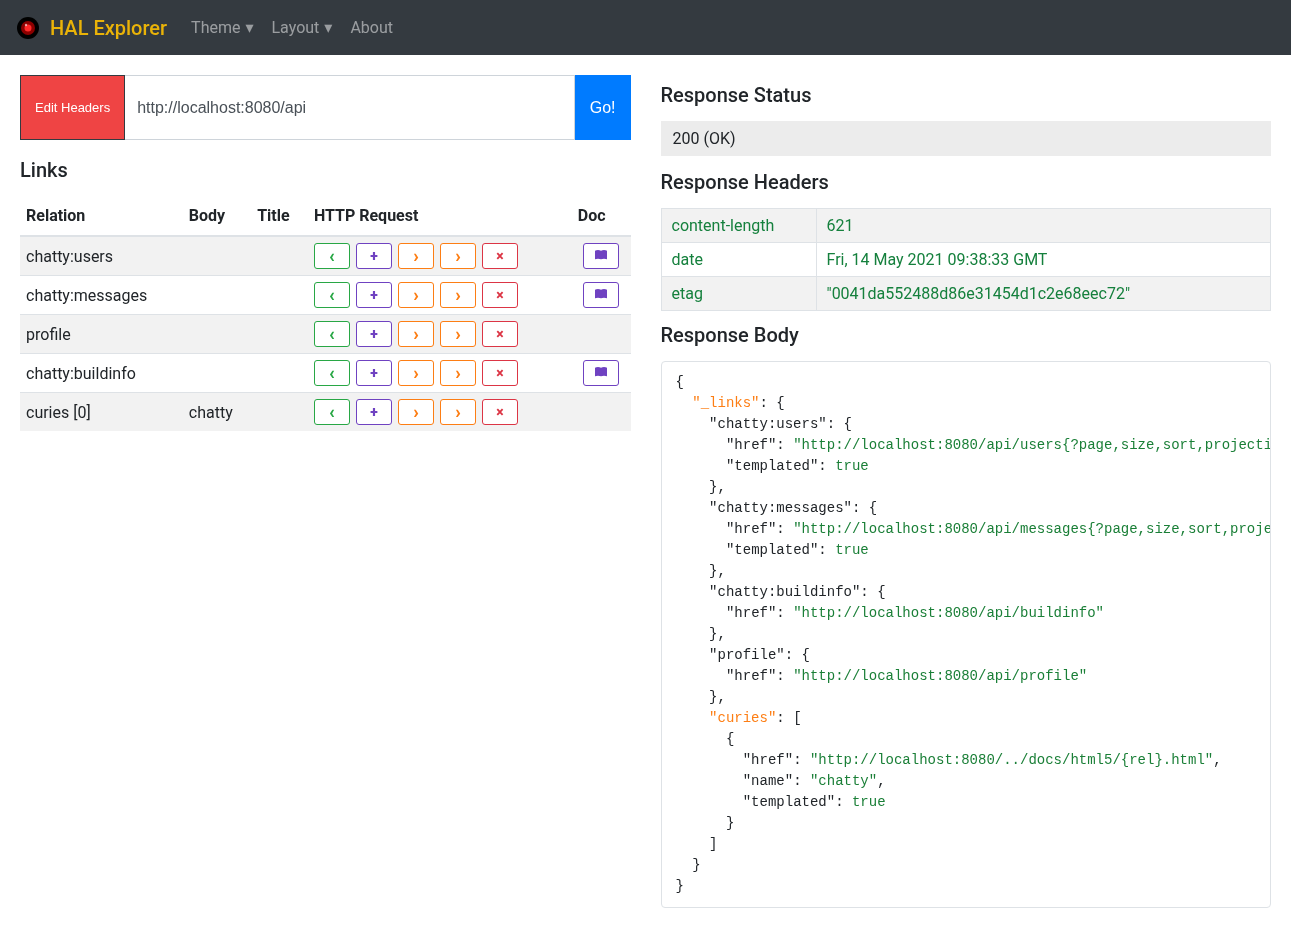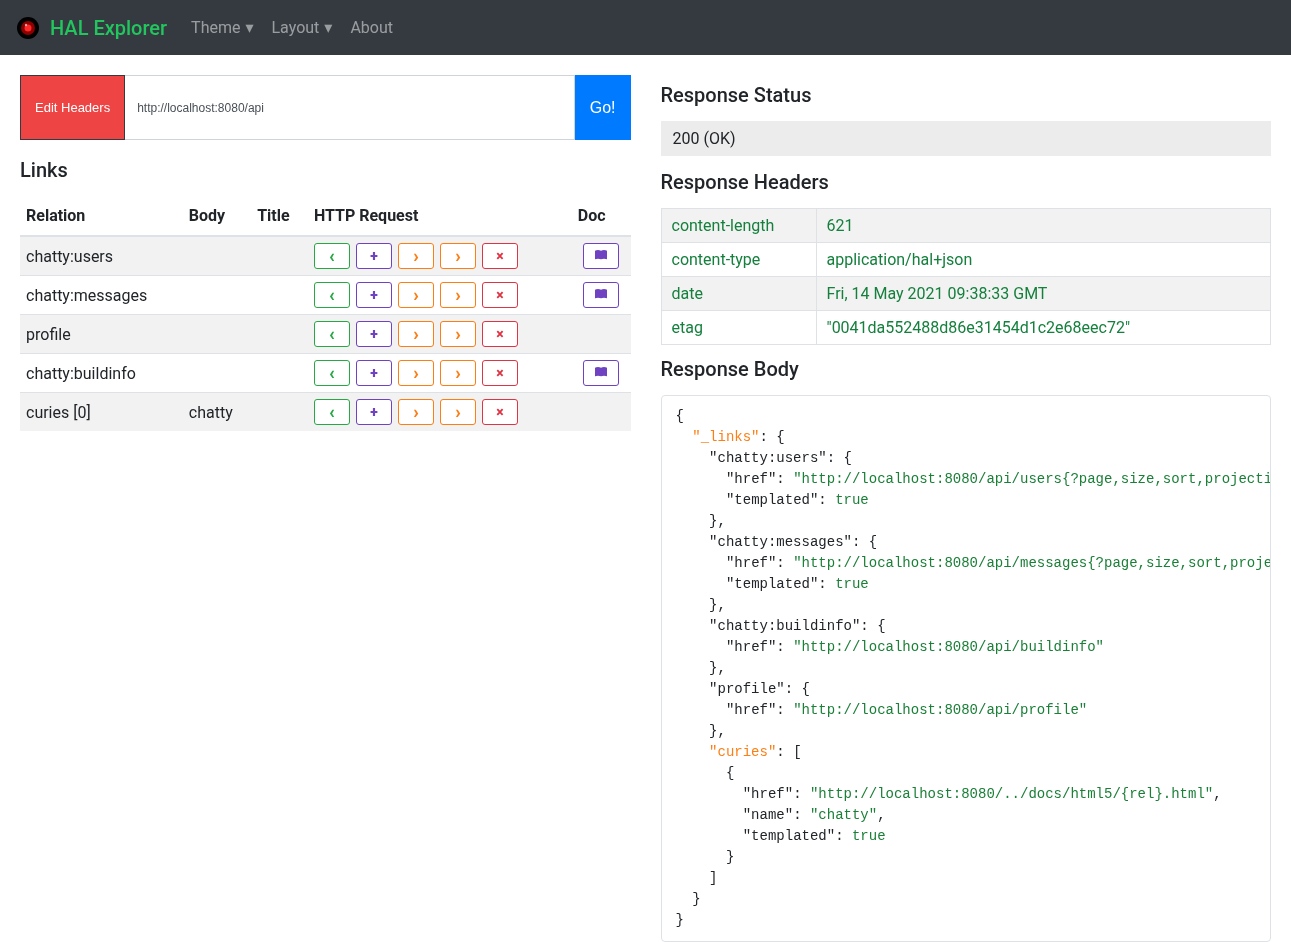"HAL Explorer" .navbar .brand { color: #22c55e -> #eab308 }
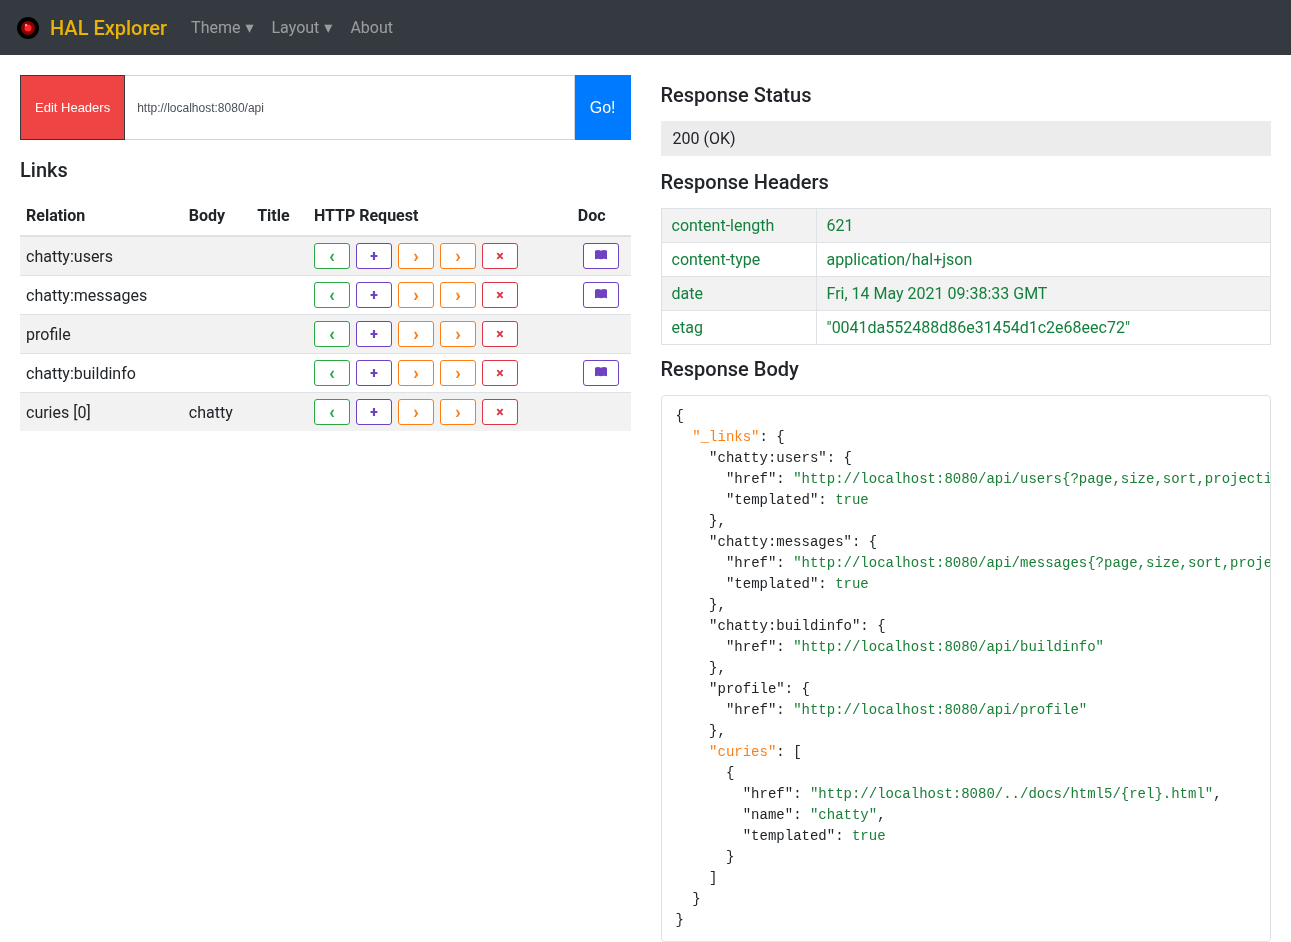"http://localhost:8080/api" .url-input { font-size: 12px -> 16px }
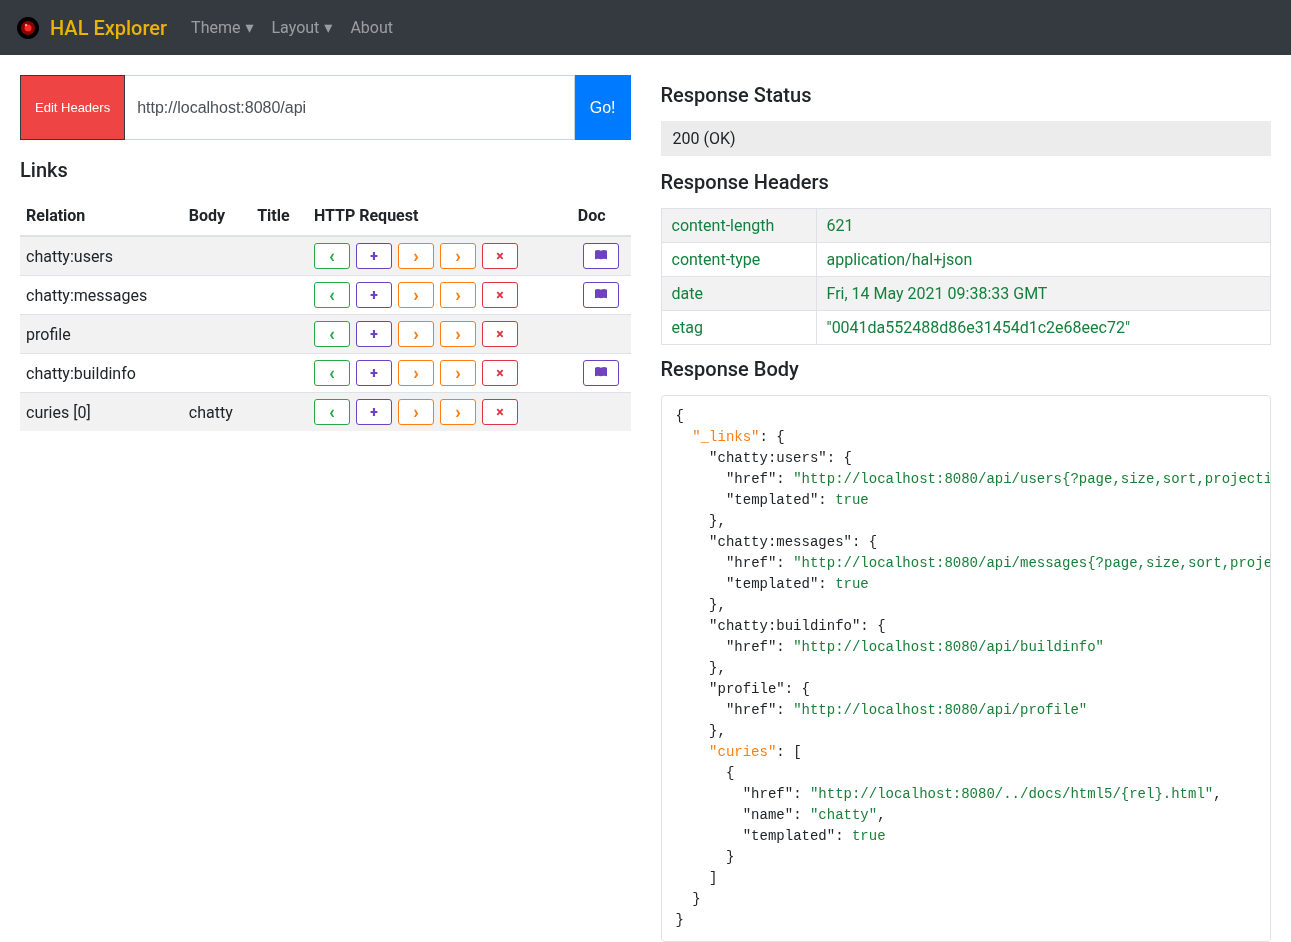"content-type" tr { html: <tr> <td>content-type</td> <td>application/hal+json</td> </tr> -> none }
